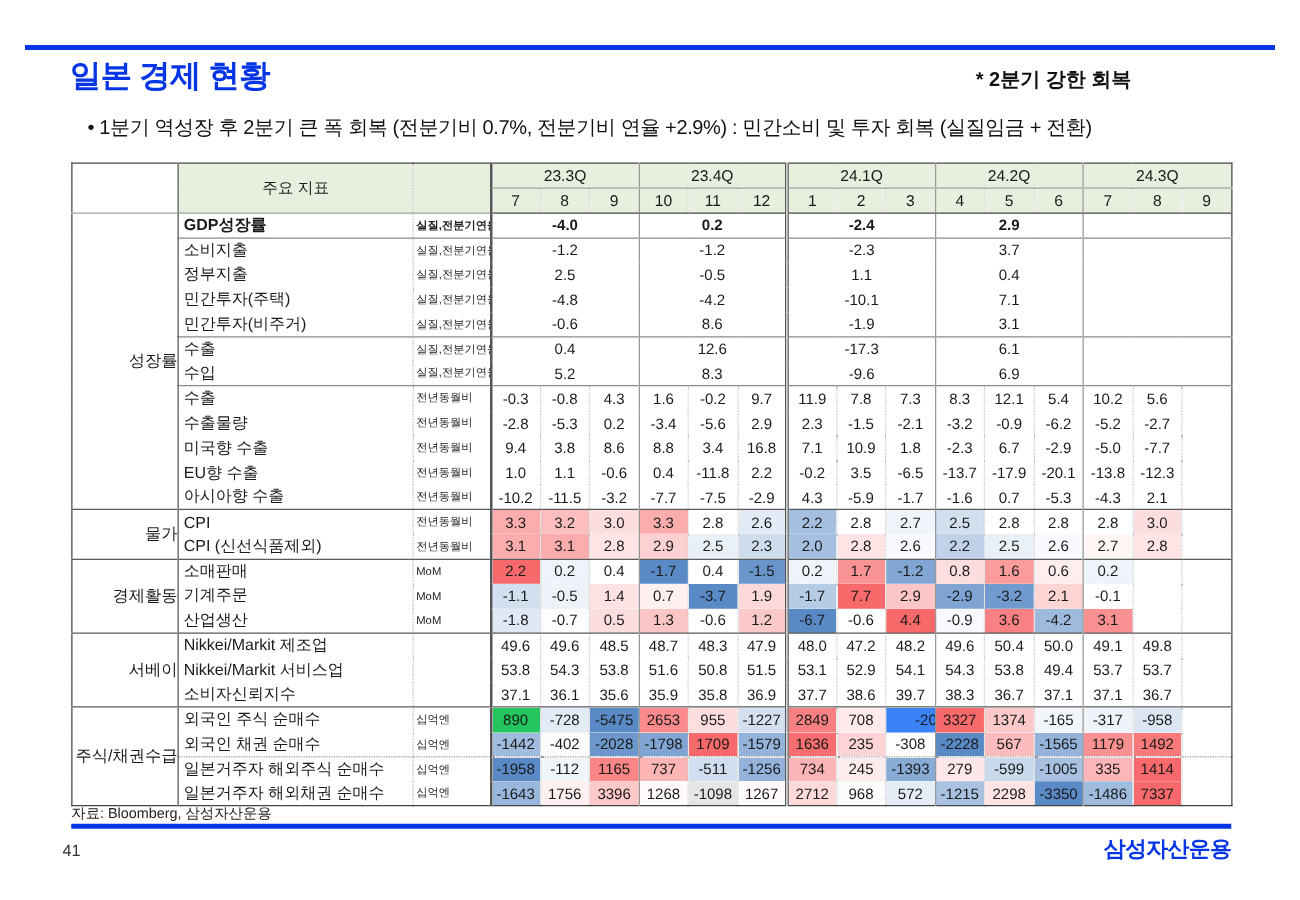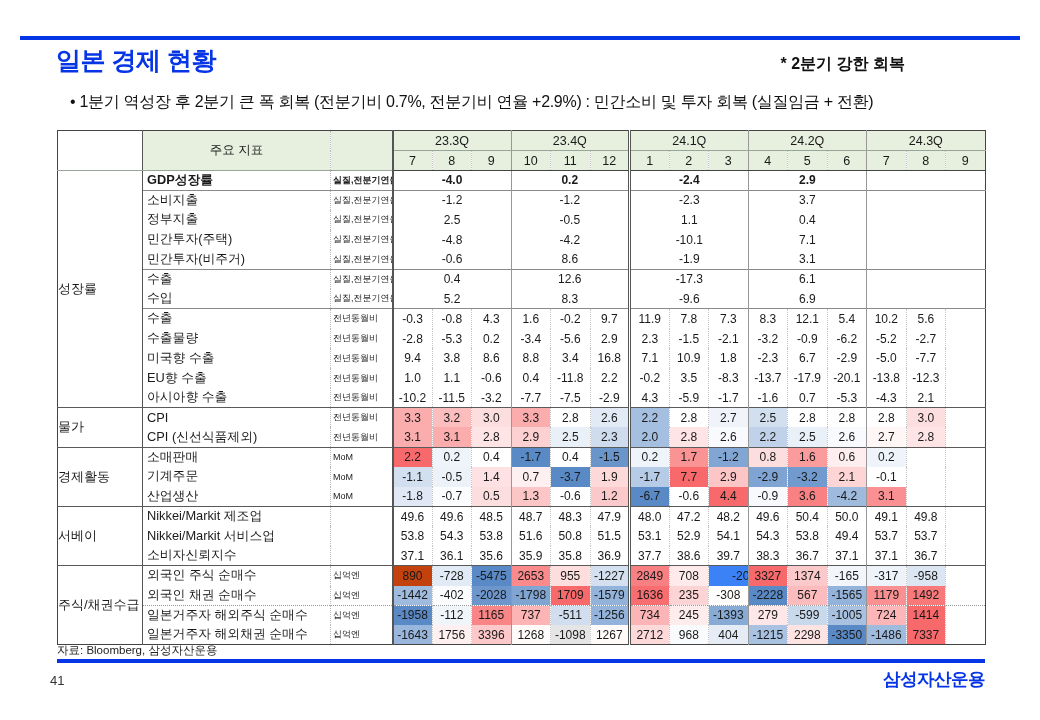"성장률" .c-group { text-align: left -> right }
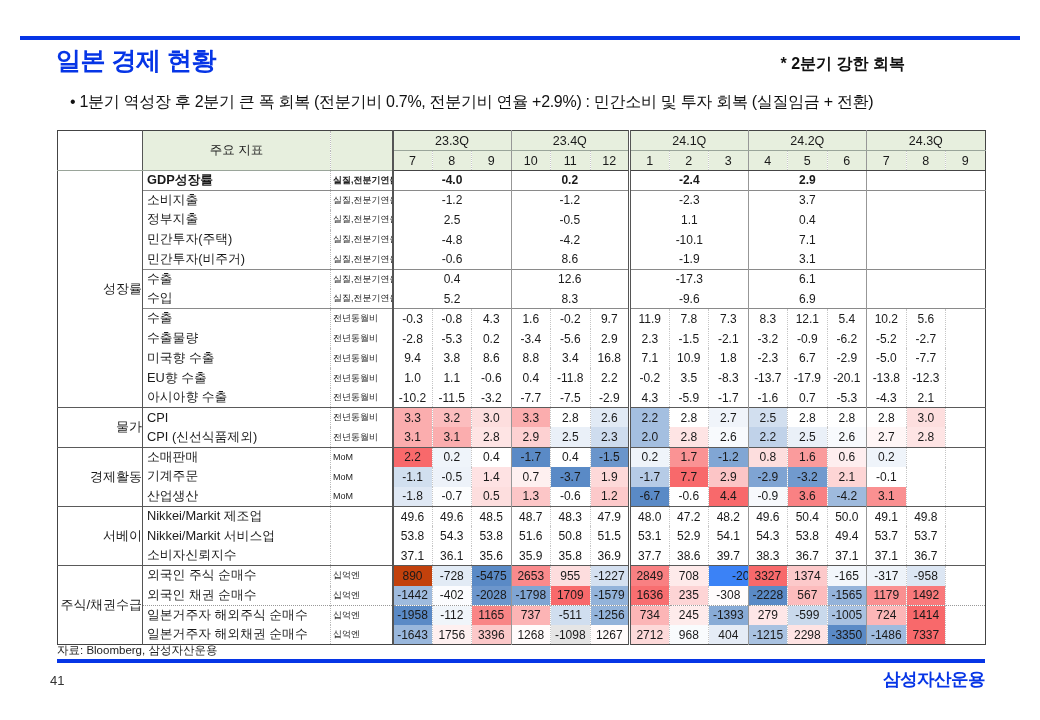"-8.3" td.mdot { text: -8.3 -> -6.5 }
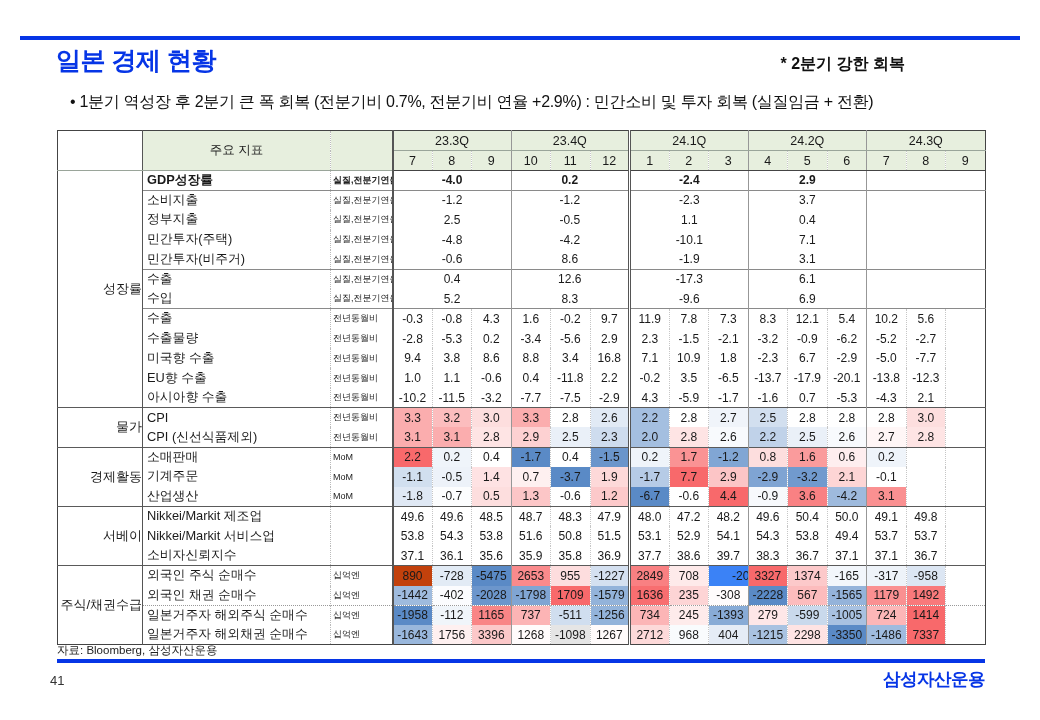"890" td.c-d0 { background: #c2410c -> #22c55e }
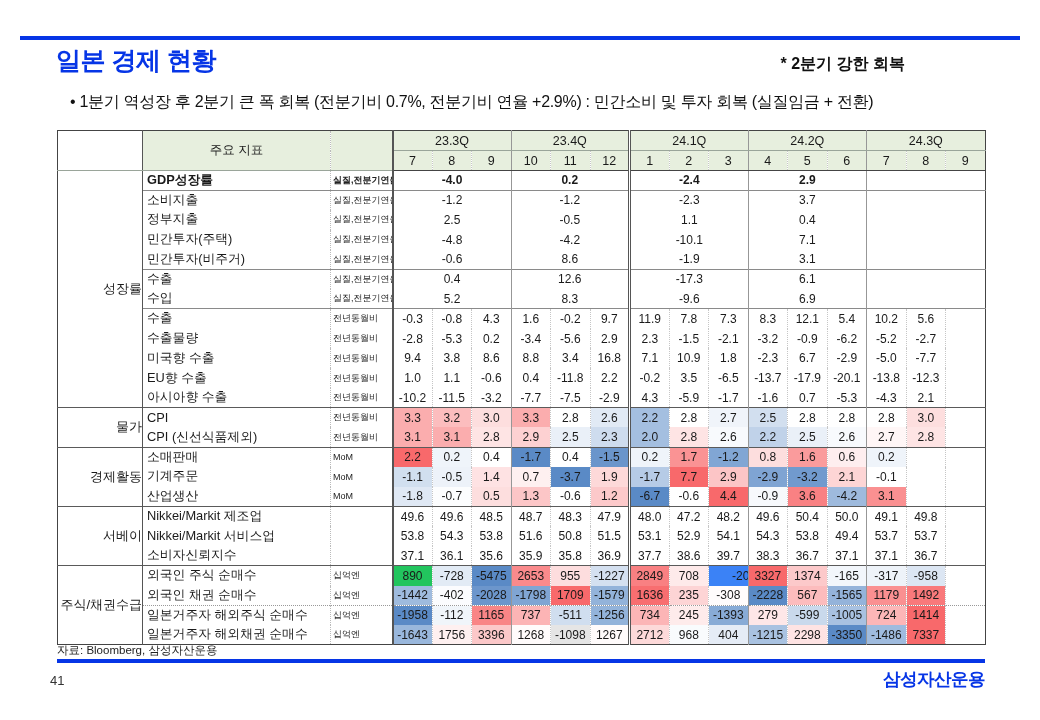"724" td.qstart { text: 724 -> 335 }
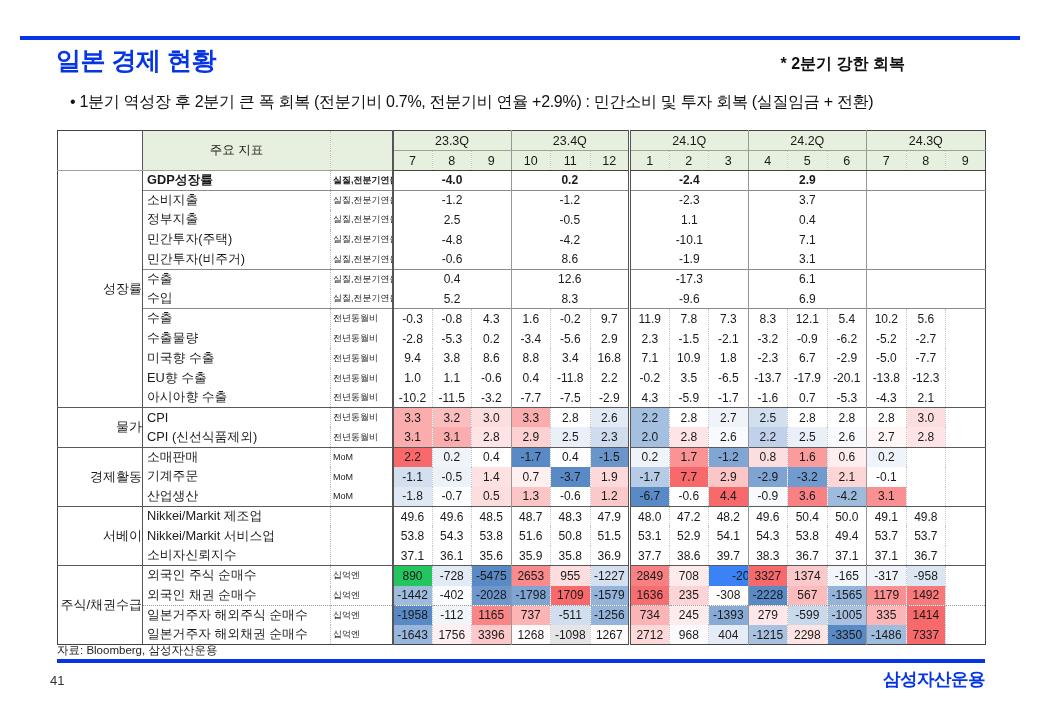"404" td.mdot { text: 404 -> 572 }
